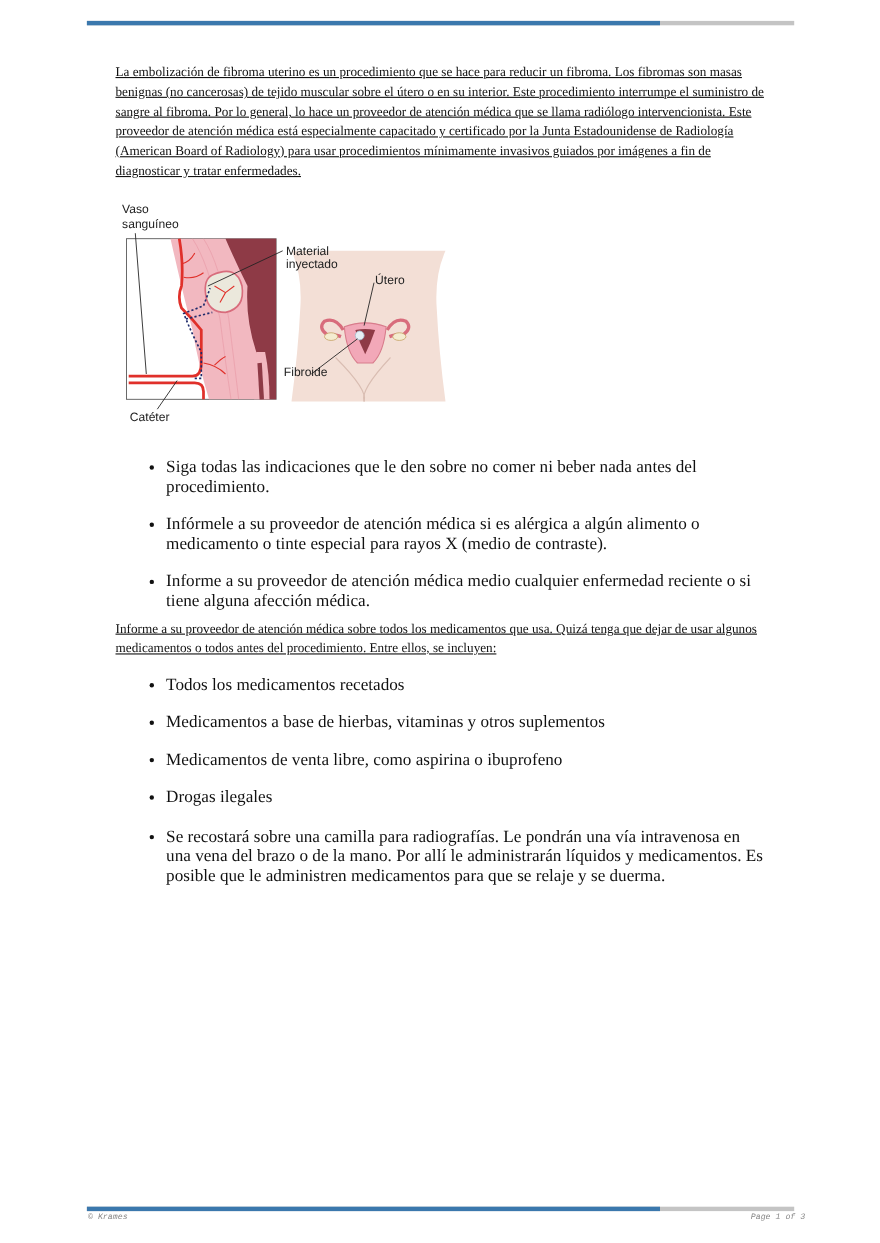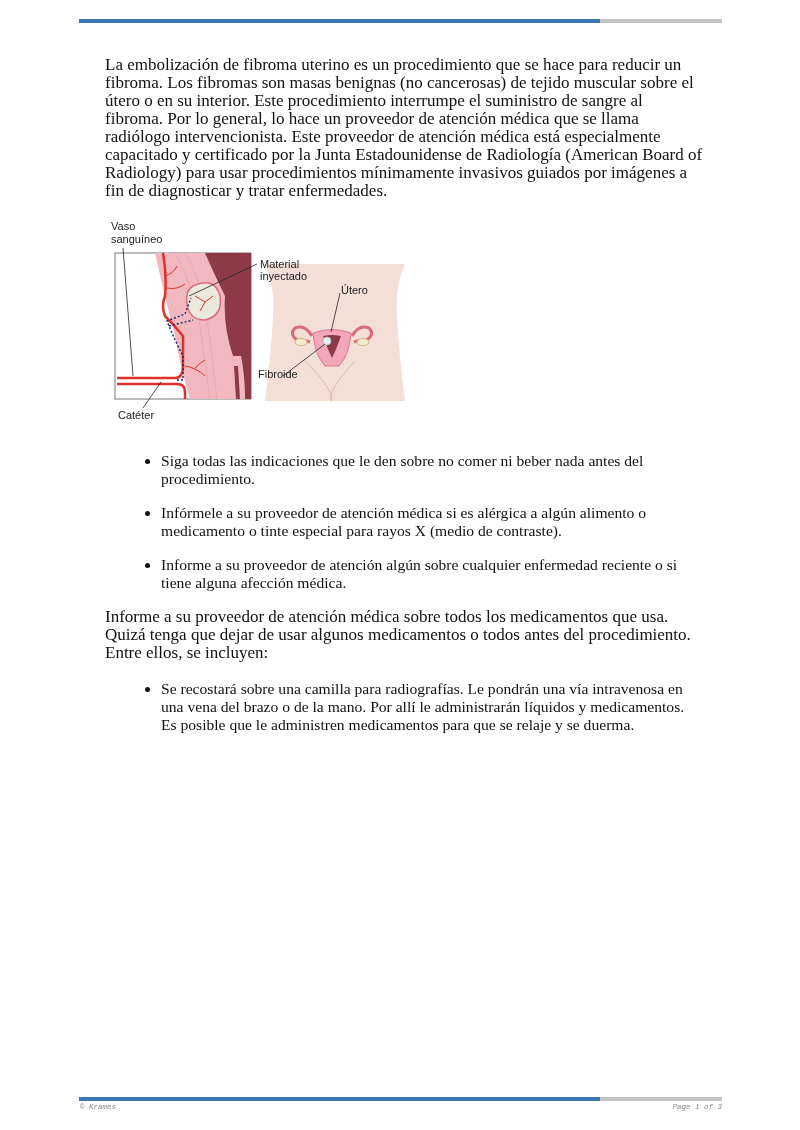"La embolización de fibroma uterino" p { font-size: 17px -> 12px; text-decoration: none -> underline }
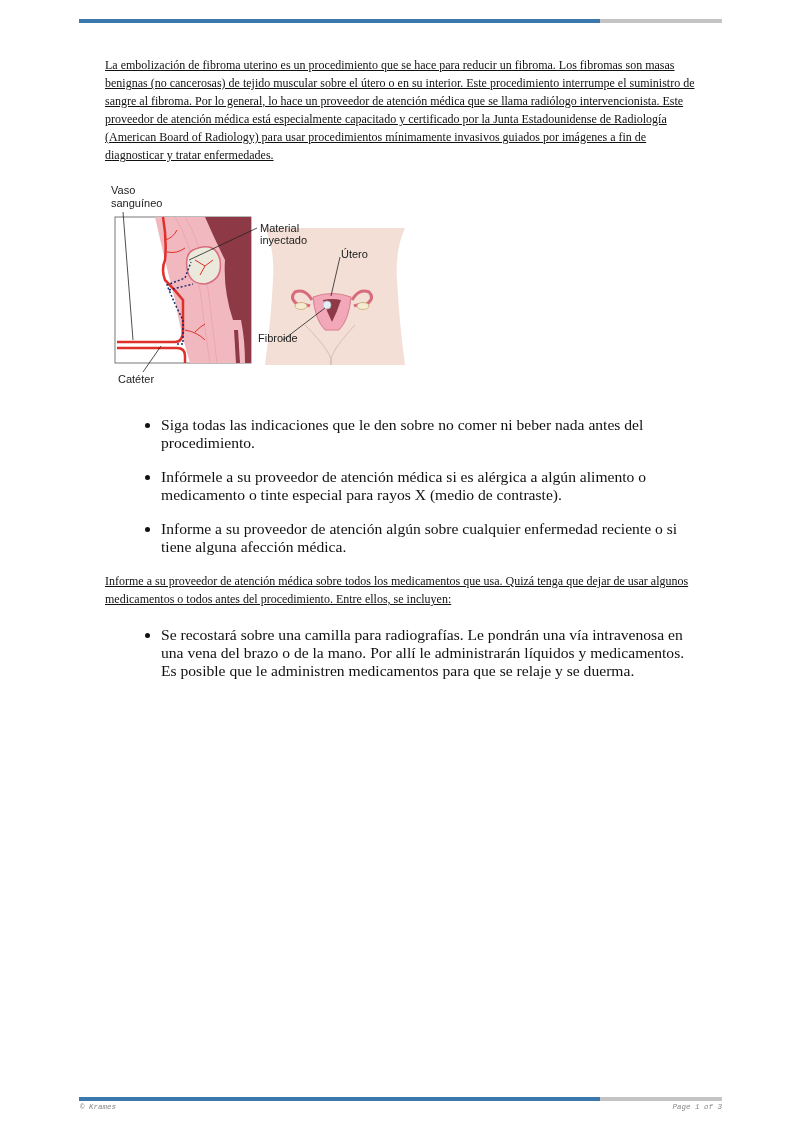"Siga todas las indicaciones que" li { margin: 16px -> 6px }
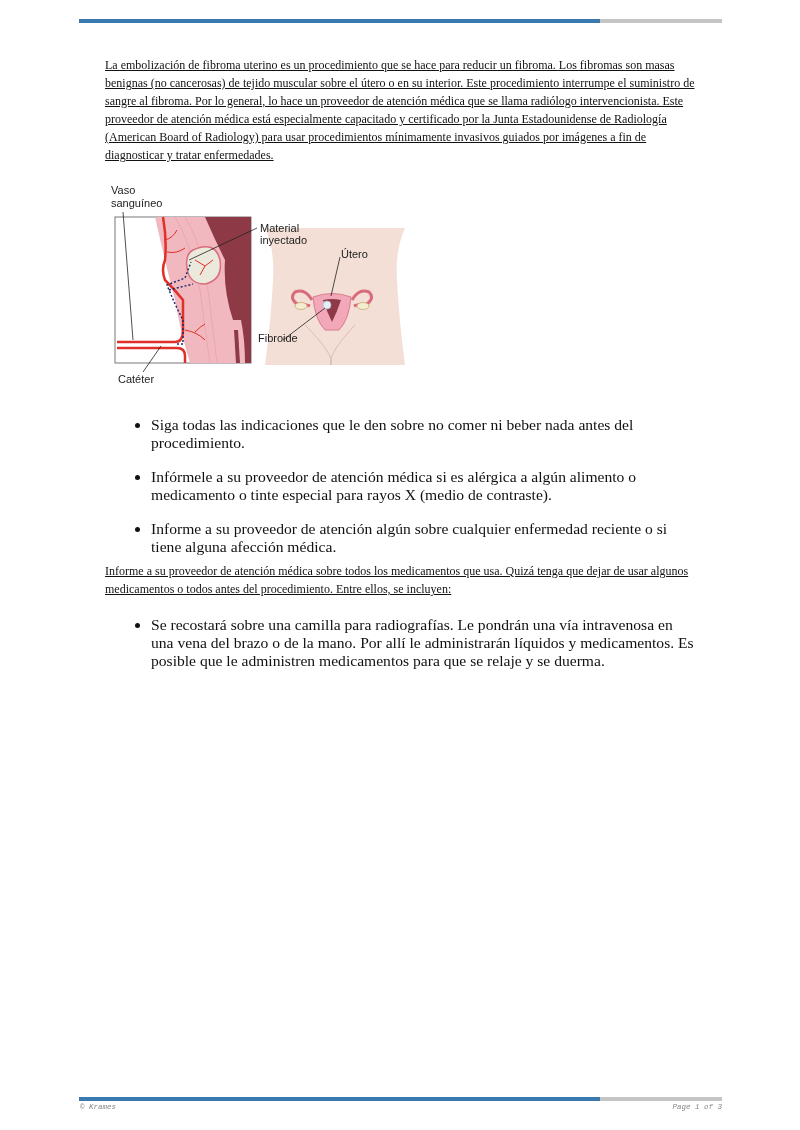"Informe a su proveedor de atención algún" li { text: algún sobre -> médica medio }
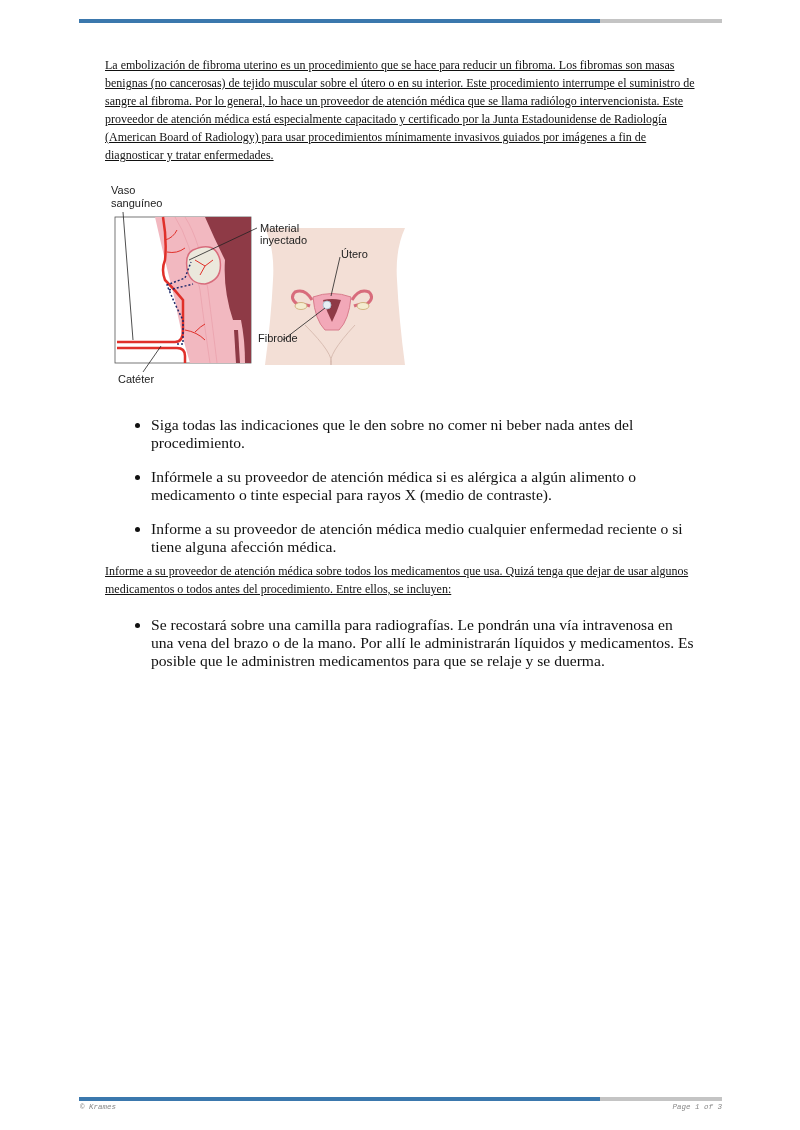"Todos los medicamentos recetados" ul { html: none -> <ul> <li>Todos los medicamentos recetados</li> <li>Medicamentos a base de hierbas, vitaminas y otros suplementos</li> <li>Medicamentos de venta libre, como aspirina o ibuprofeno</li> <li>Drogas ilegales</li> </ul> }
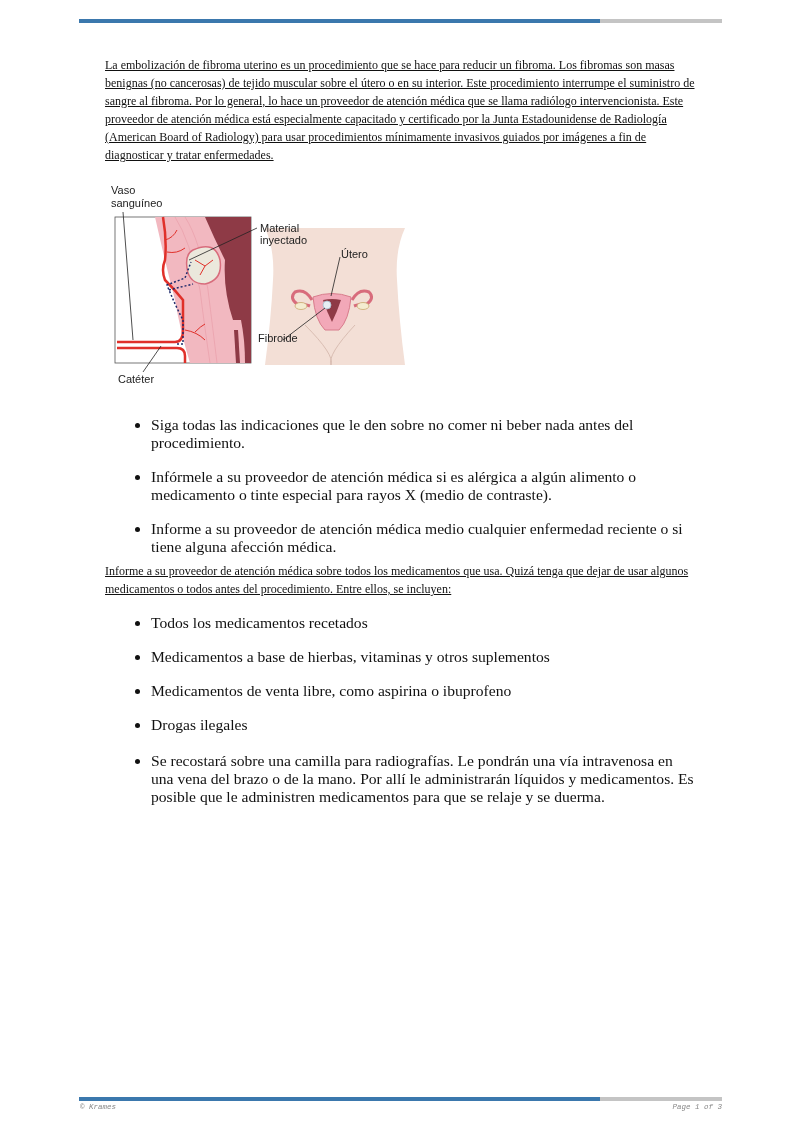"Page 1 of 3" .footer.right { right: 78px -> 68px }
